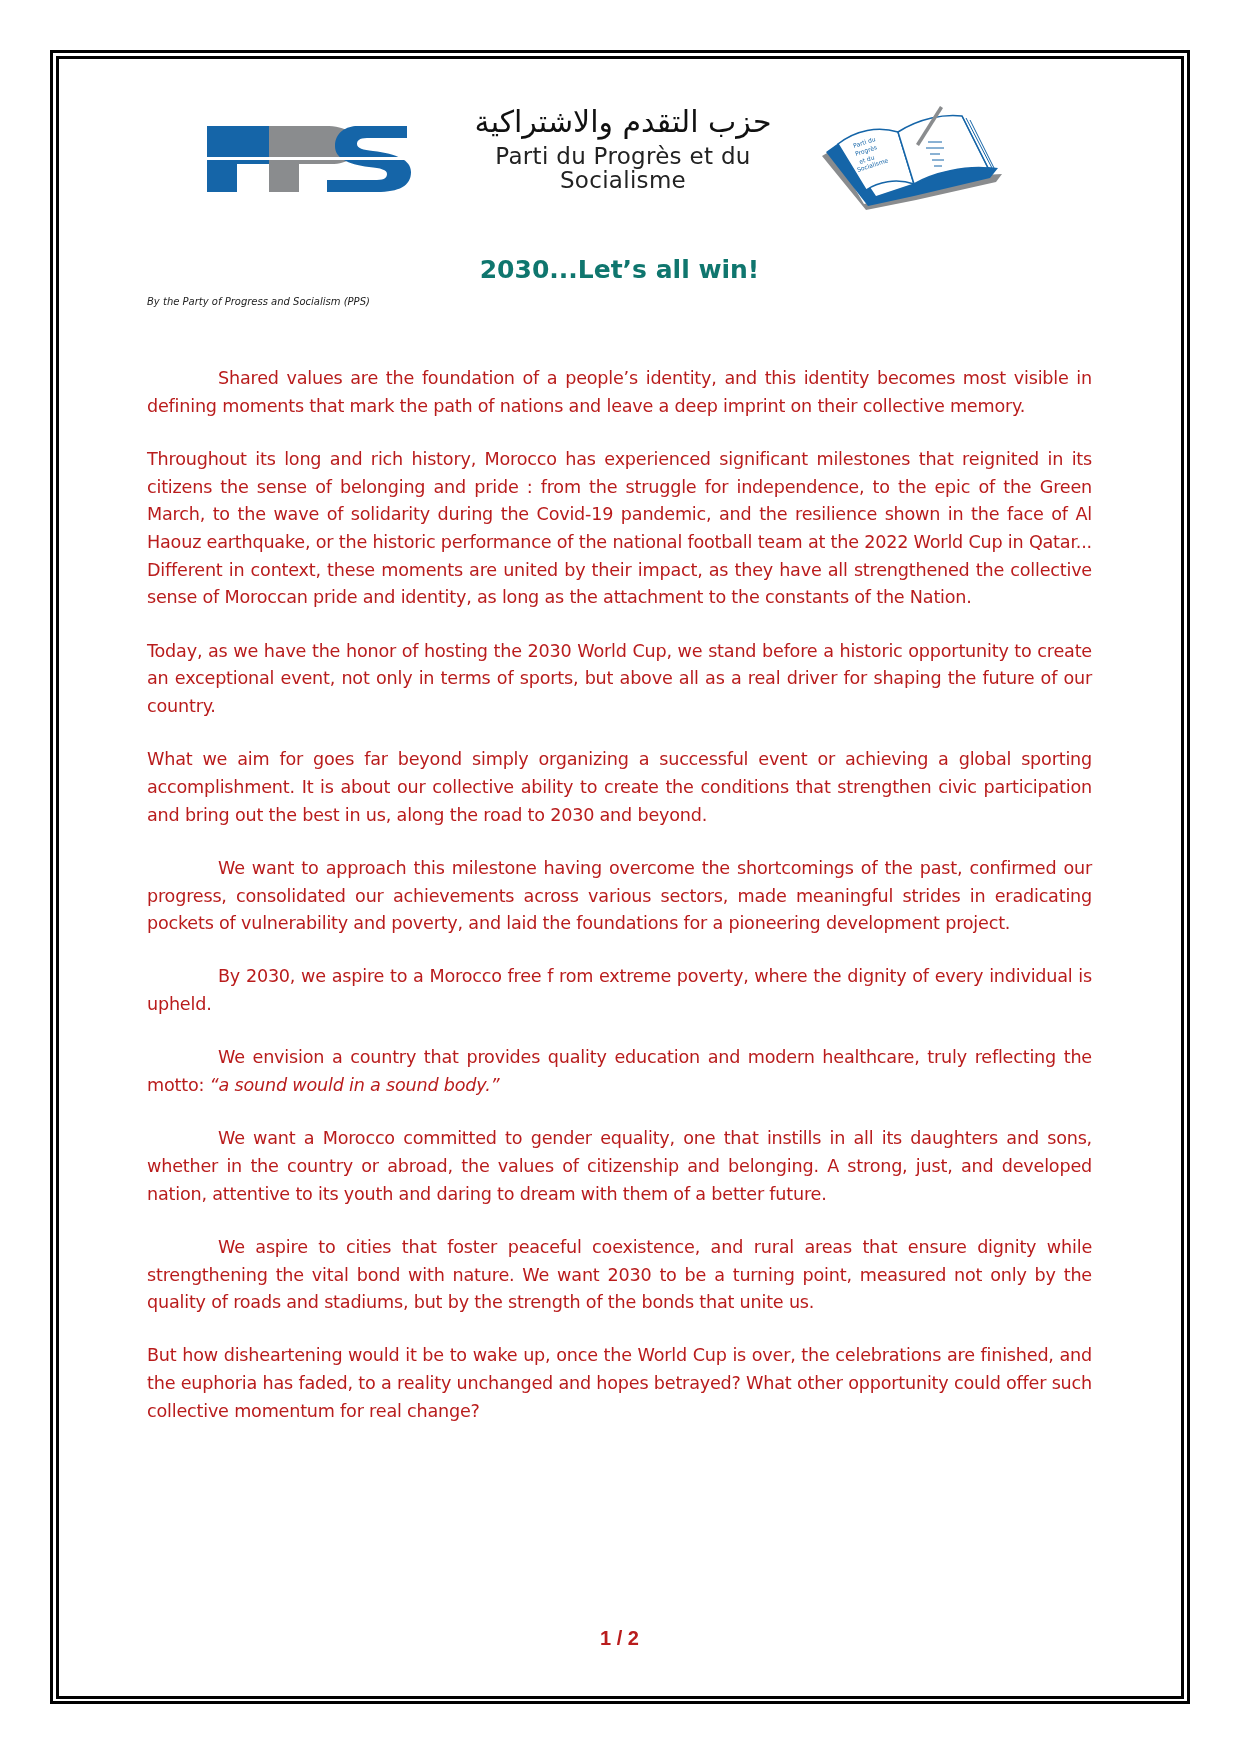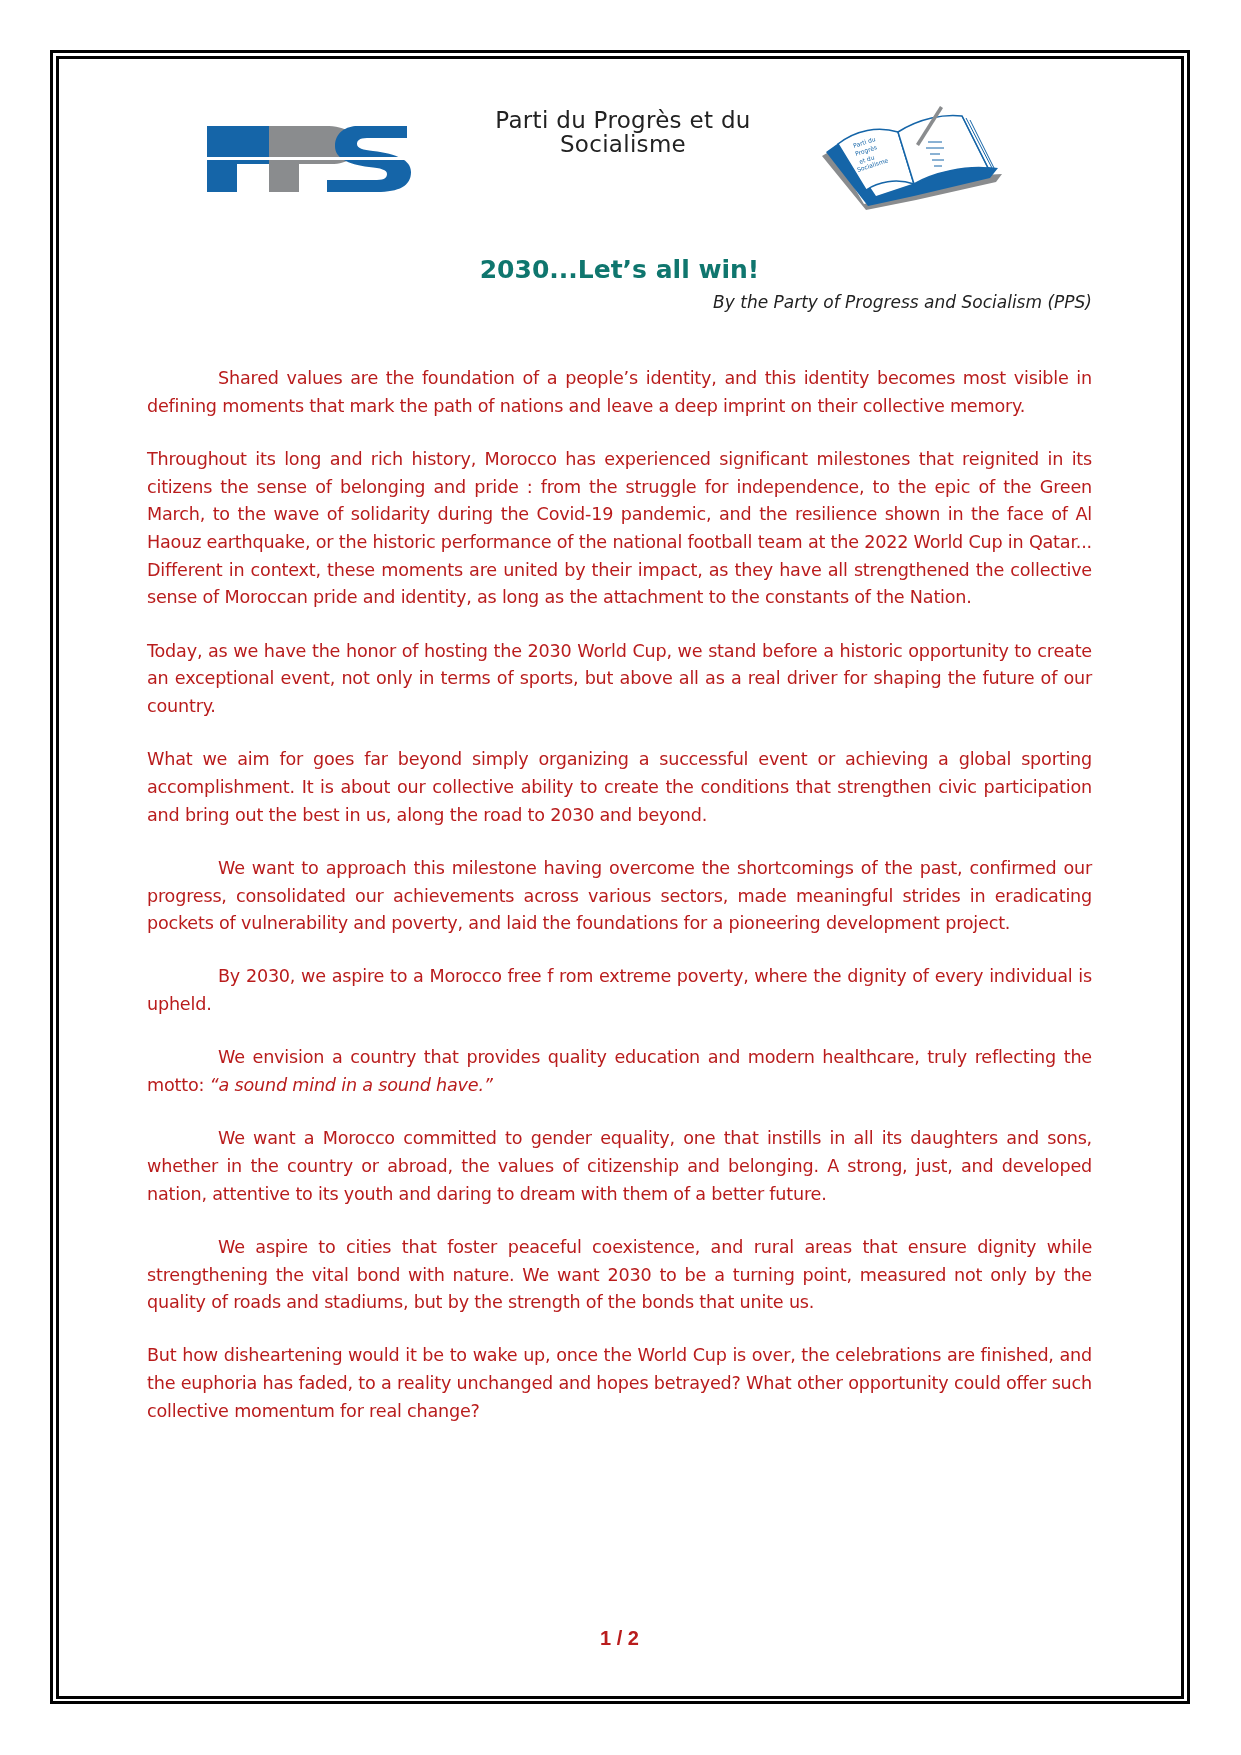"حزب التقدم والاشتراكية" div.arabic { html: none -> <div>حزب التقدم والاشتراكية</div> }
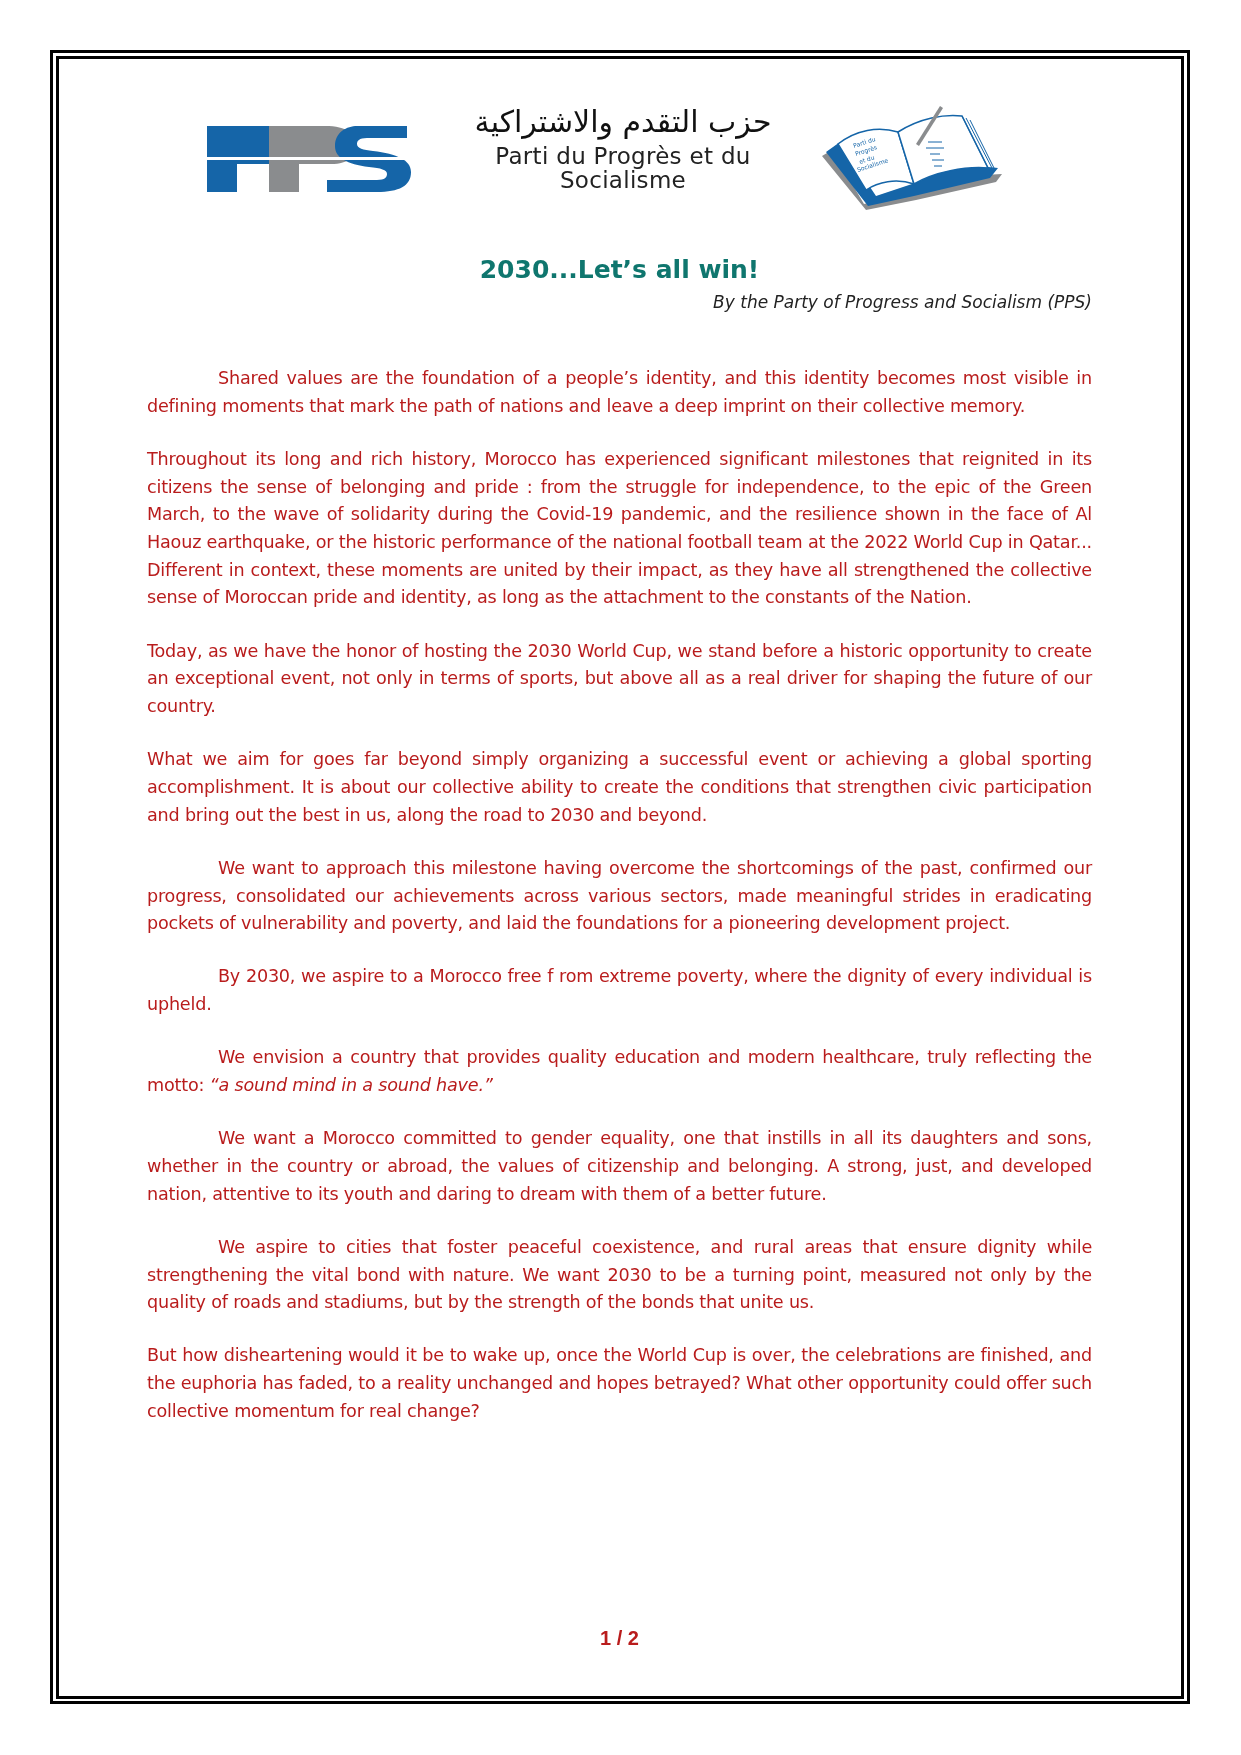"By the Party of Progress" .subtitle { font-size: 17px -> 10px; text-align: right -> left }
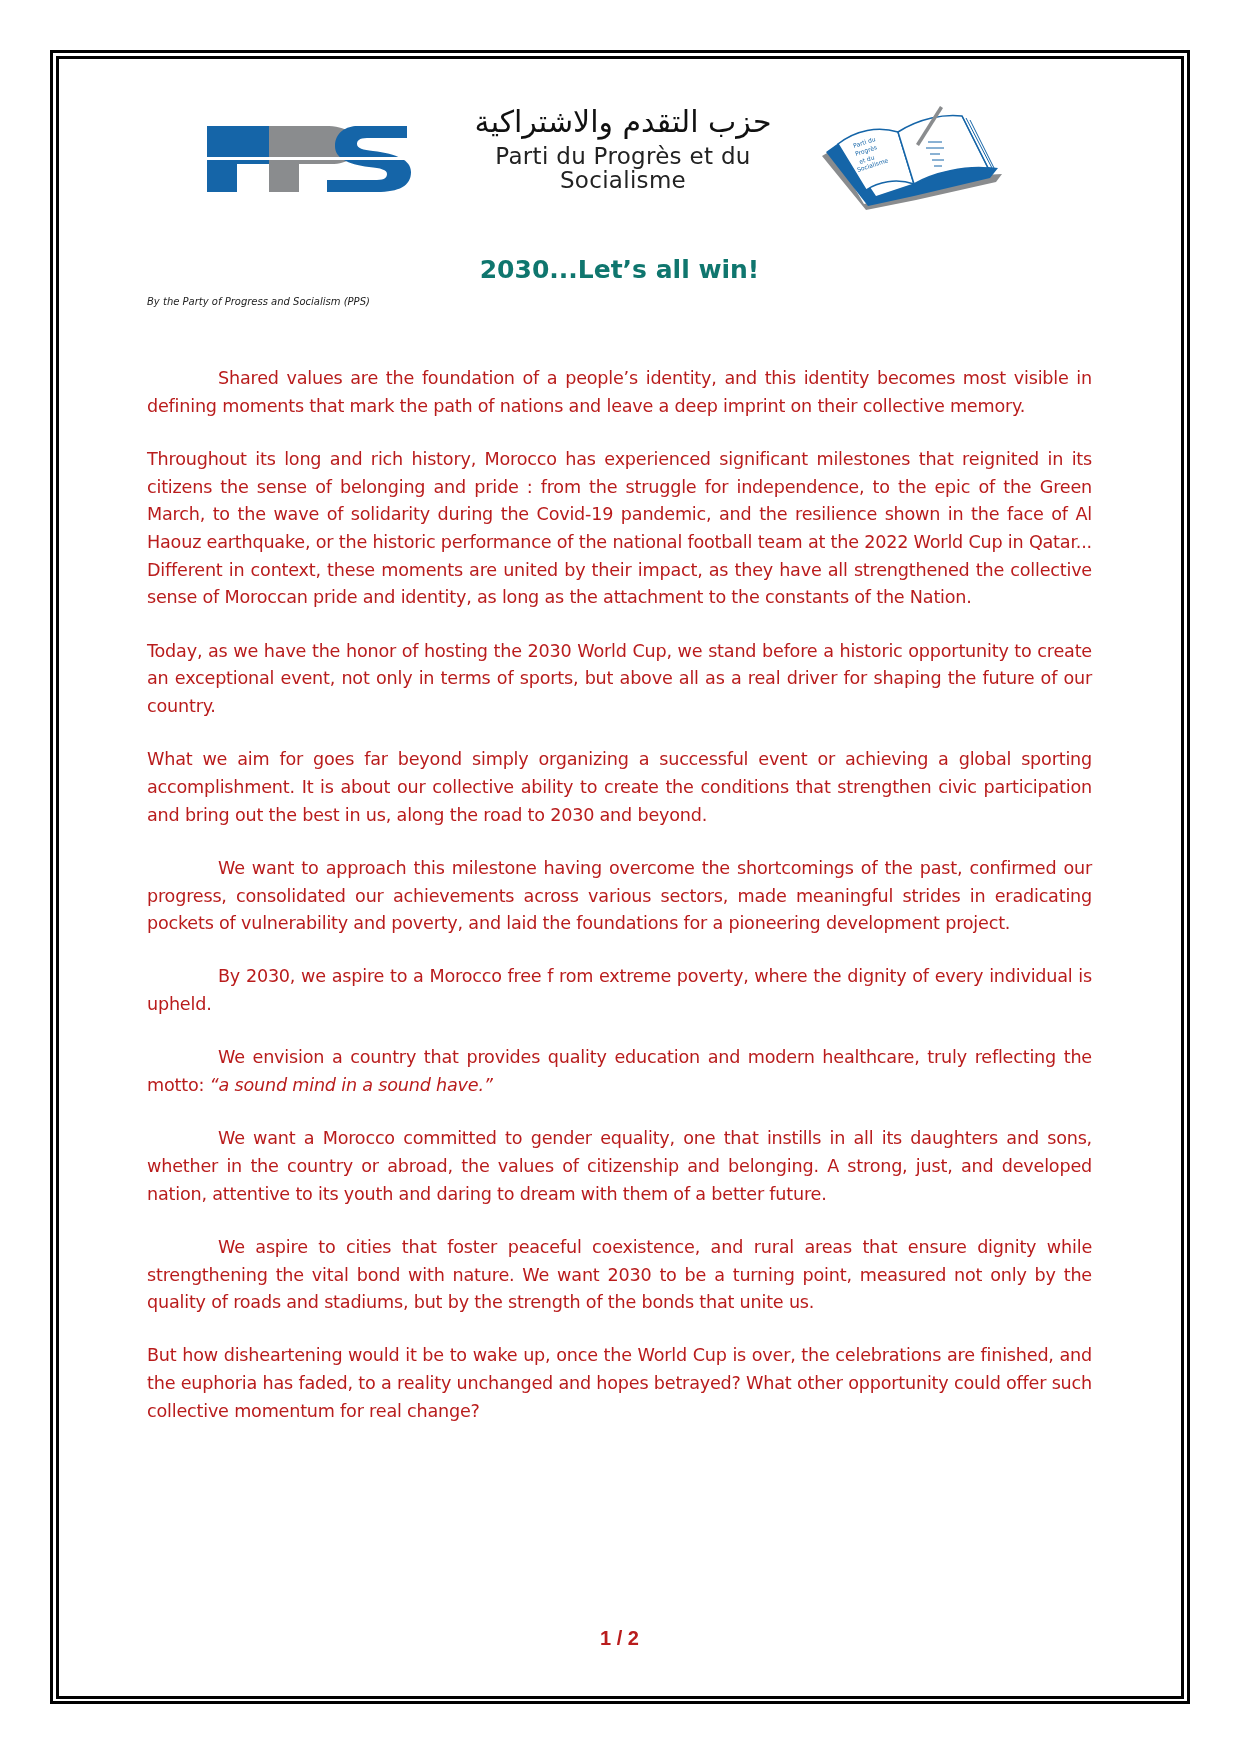"“a sound mind in a" span.quote { text: mind in a sound have -> would in a sound body }
